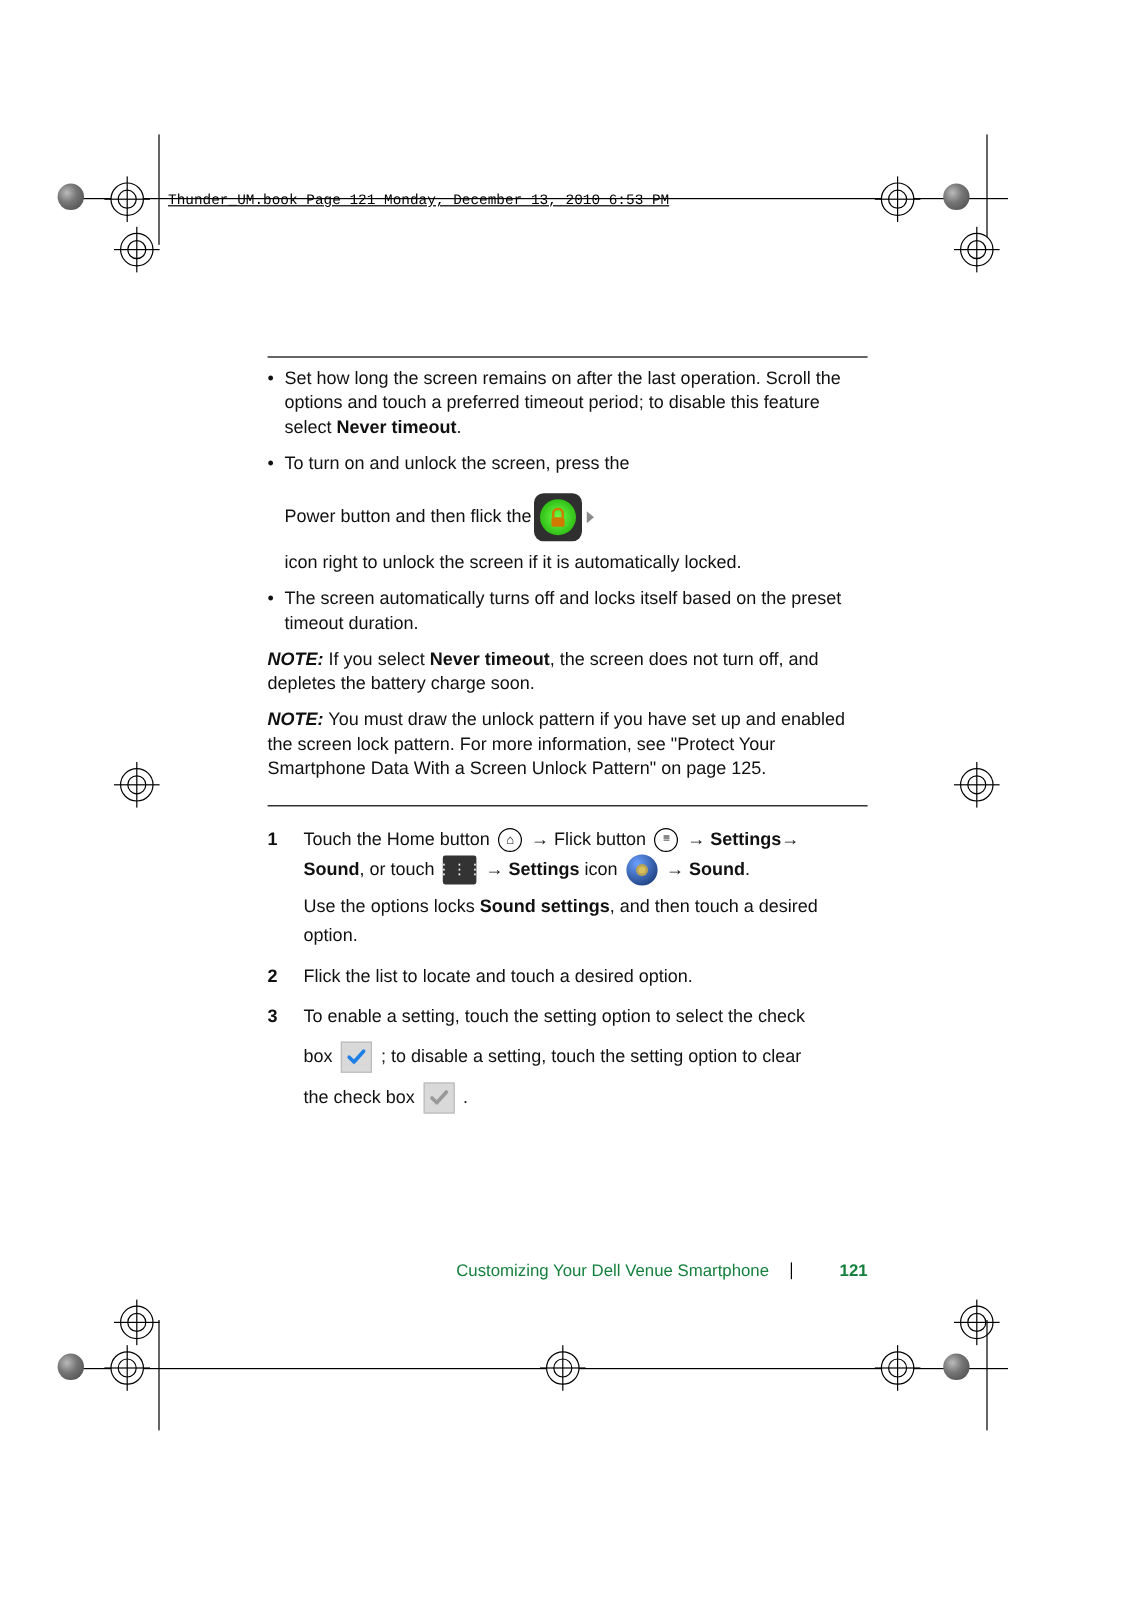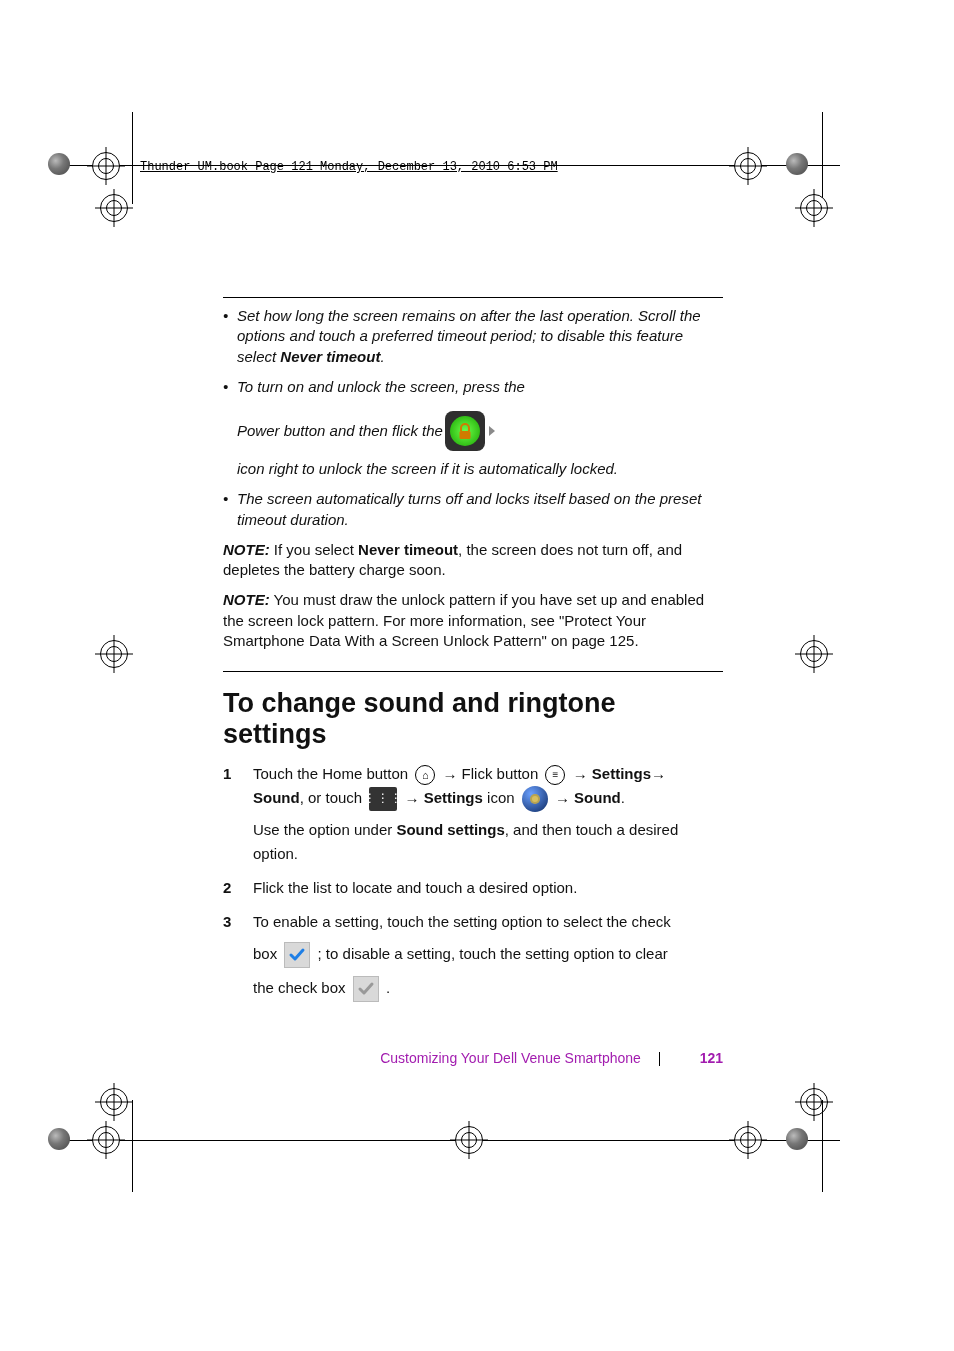"Set how long the screen" ul.bullets { font-style: italic -> none }
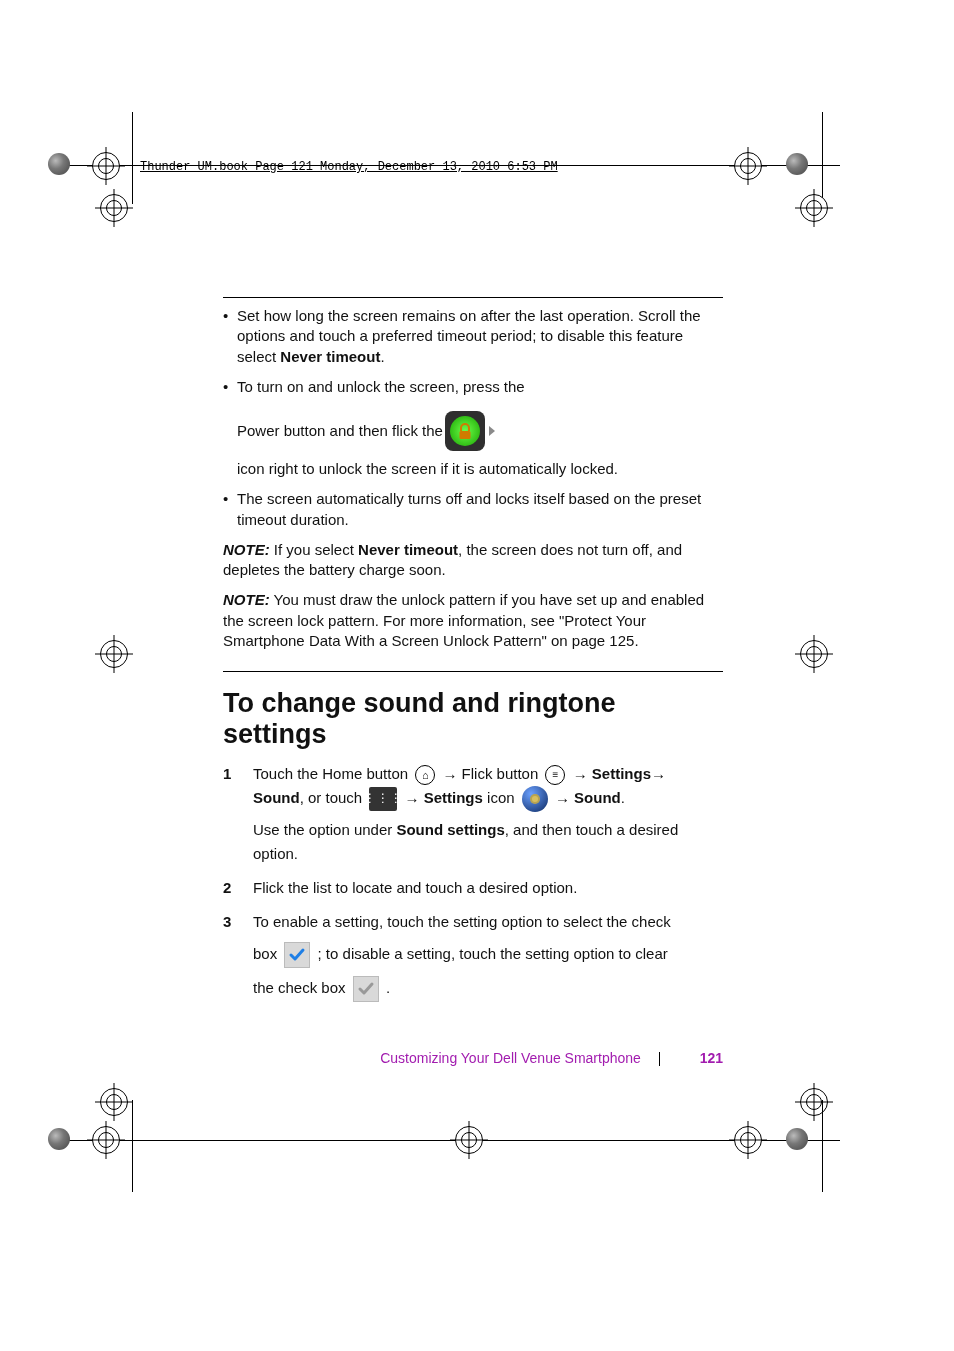"To change sound and ringtone" h2.section { html: <h2>To change sound and ringtone settings</h2> -> none }
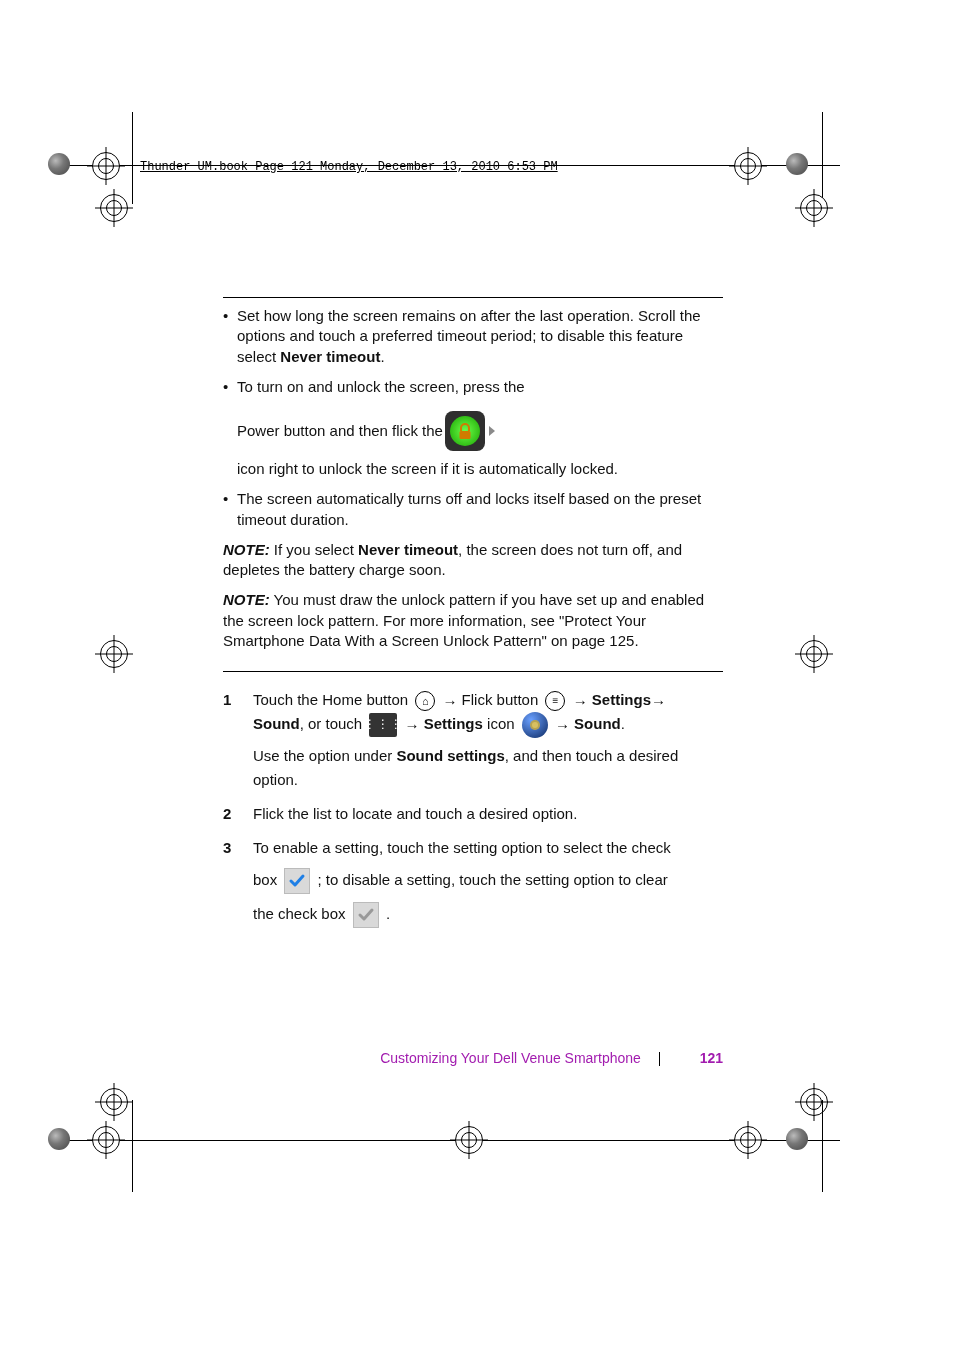"Use the option under" span { text: option under -> options locks }
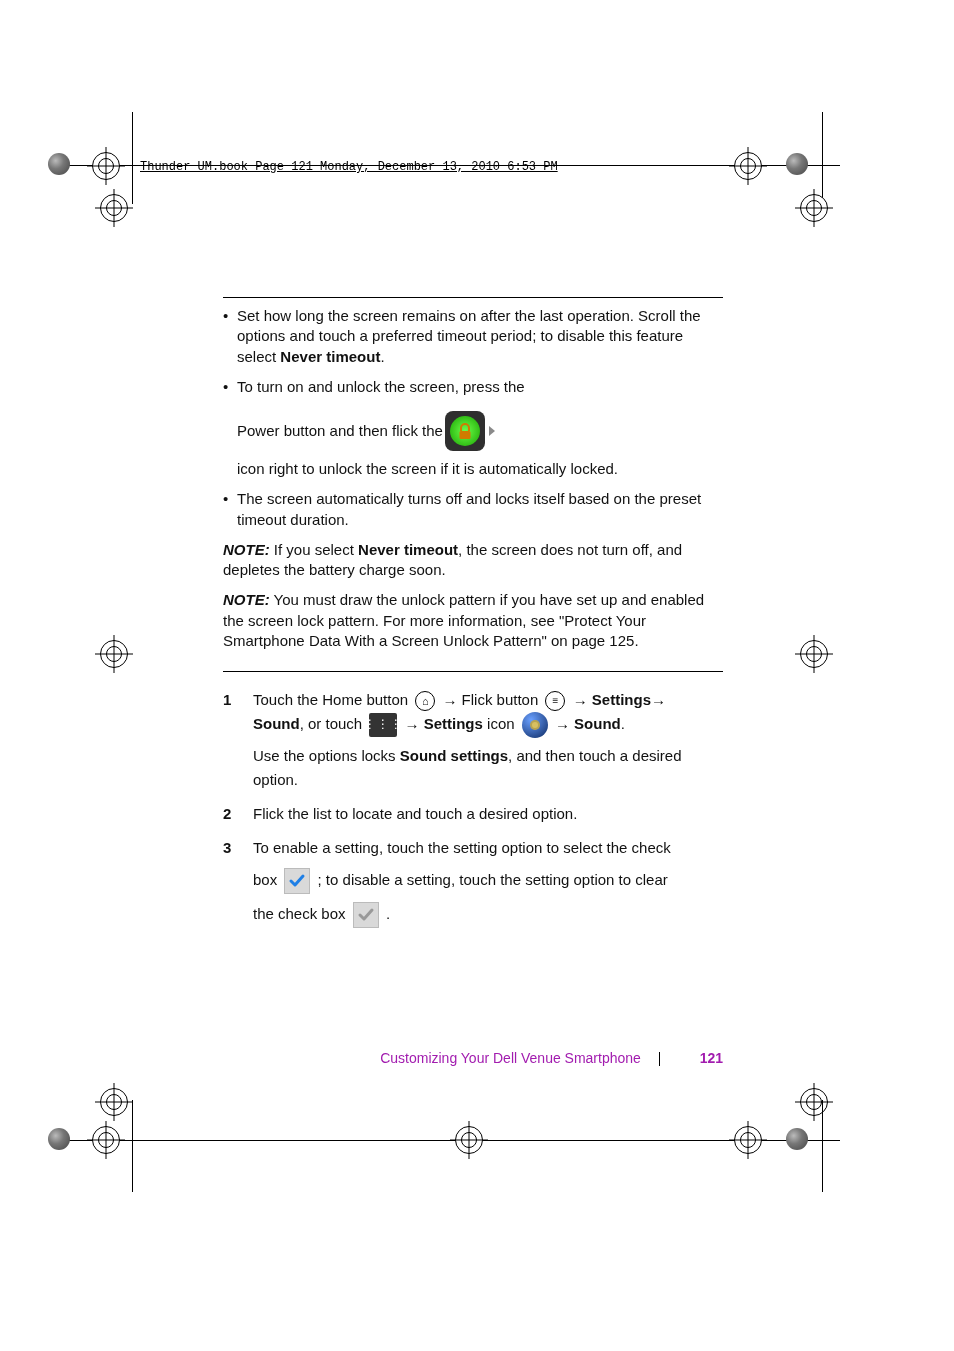"Customizing Your Dell Venue Smartphone" .footer { color: #a21caf -> #15803d }
